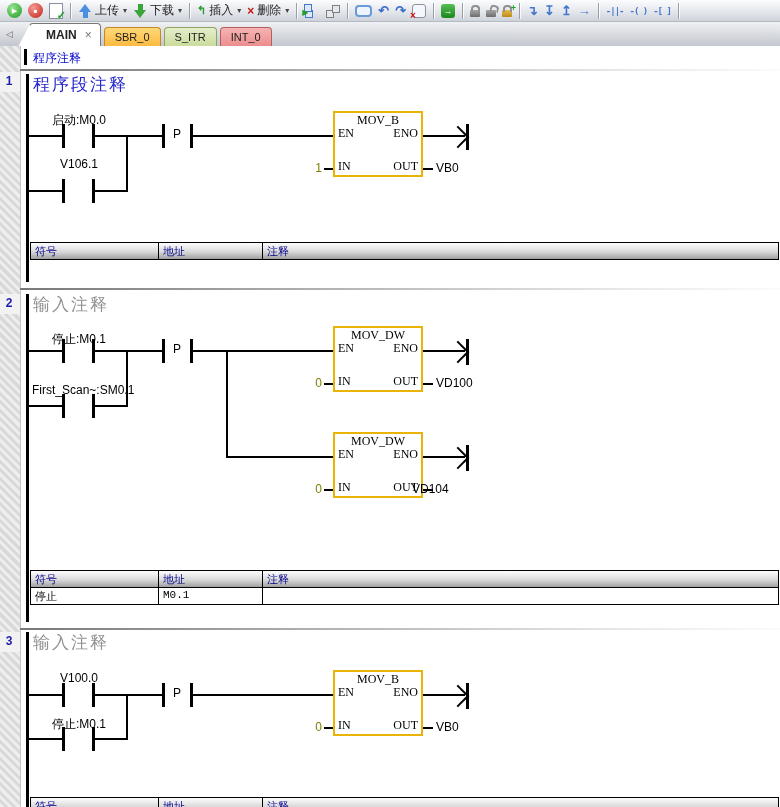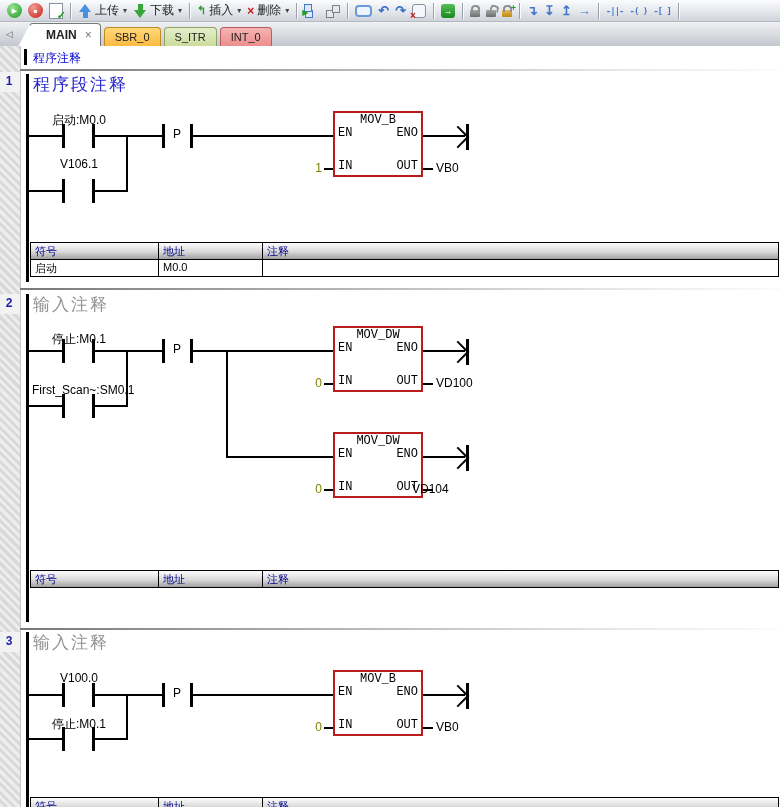"MOV_B" .fbox { border: 2px solid #b91c1c -> 2px solid #eab308; font-family: Liberation Mono, monospace -> Liberation Serif, serif }
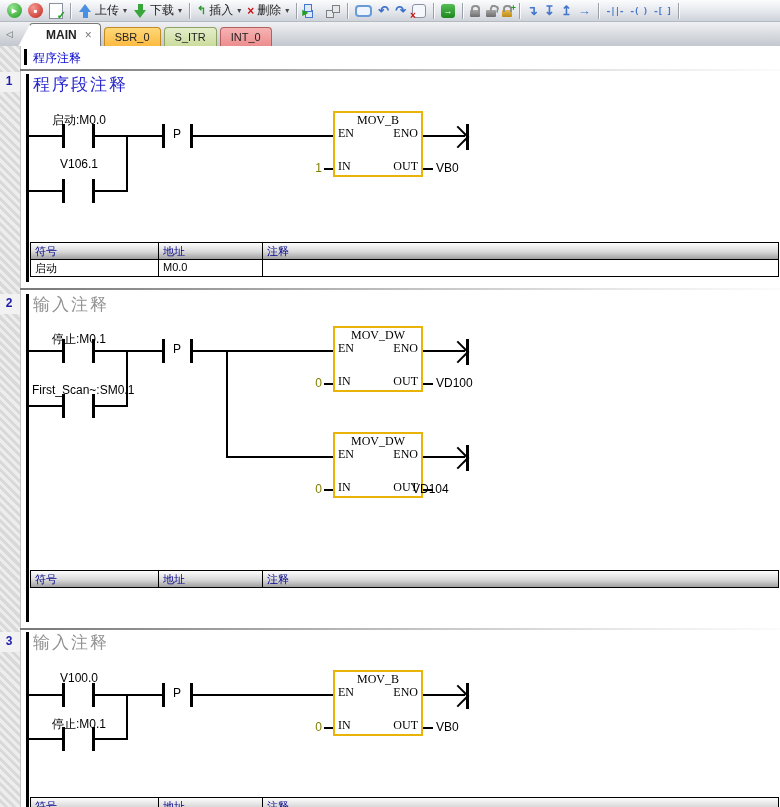"地址" .c2 { font-family: none -> Liberation Mono, monospace }
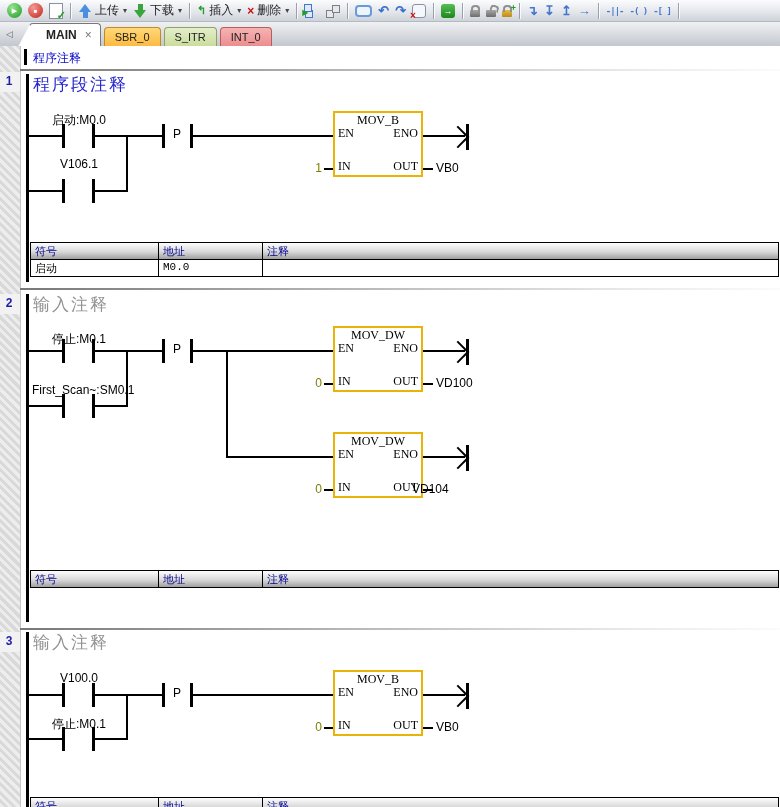"启动" div.strow { html: <div> <span>启动</span> <span>M0.0</span> <span></span> </div> -> none }
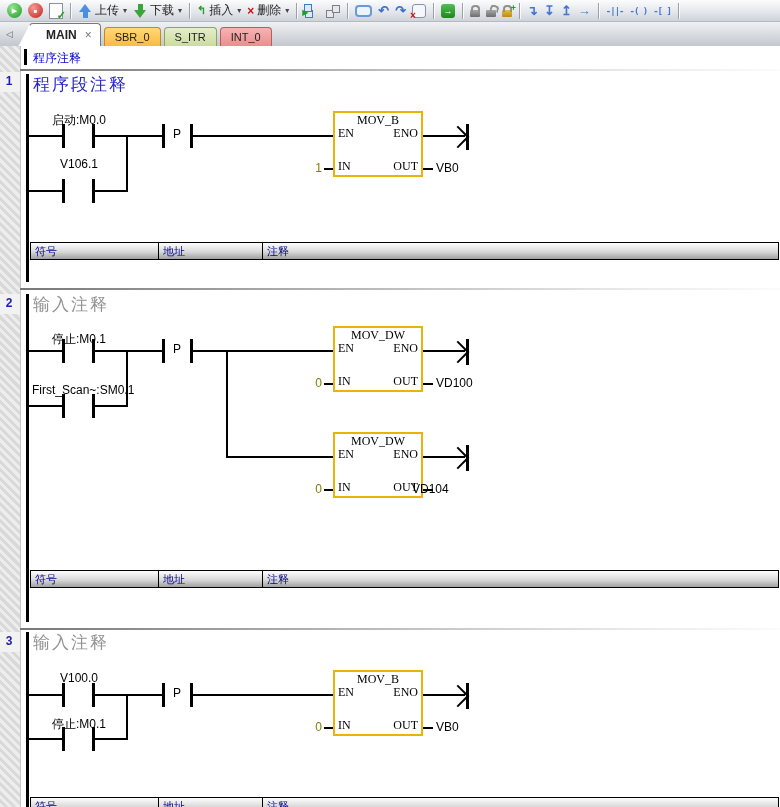"停止" div.strow { html: none -> <div> <span>停止</span> <span>M0.1</span> <span></span> </div> }
